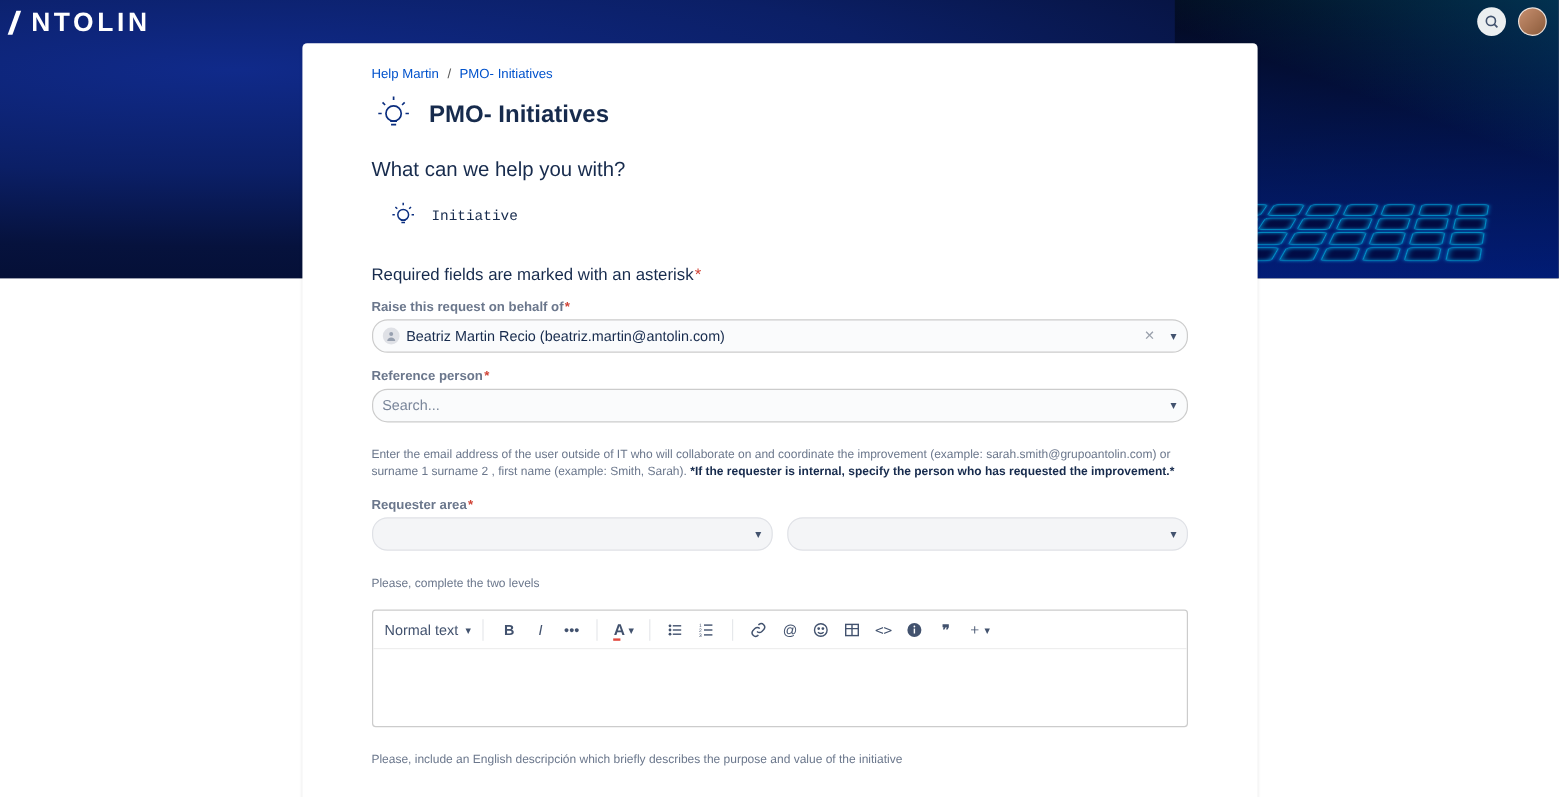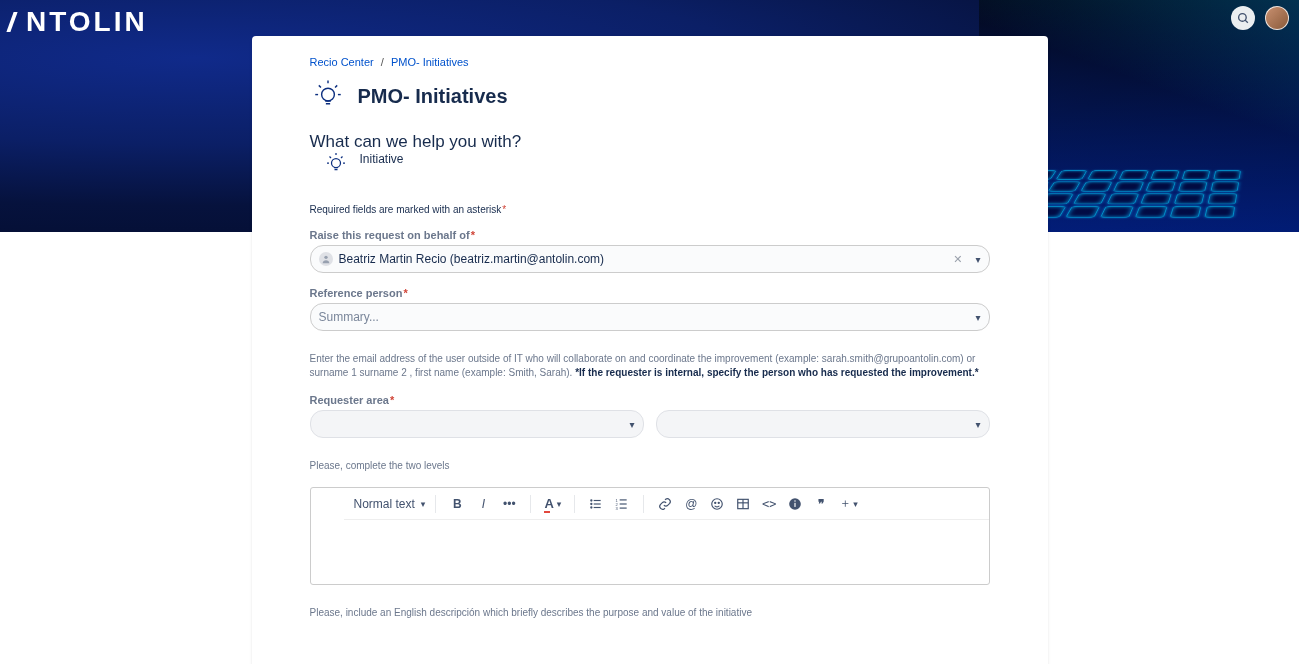"NTOLIN" .logo { font-size: 28px -> 22px }
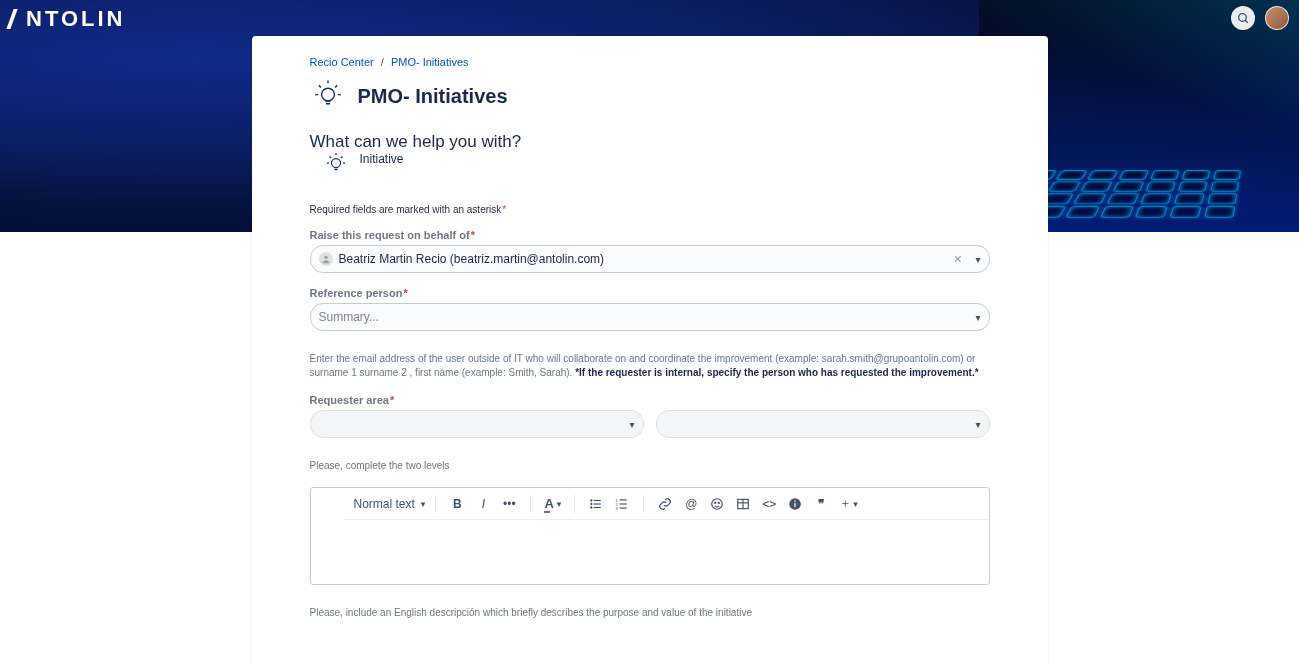"Recio Center" a { text: Recio Center -> Help Martin }
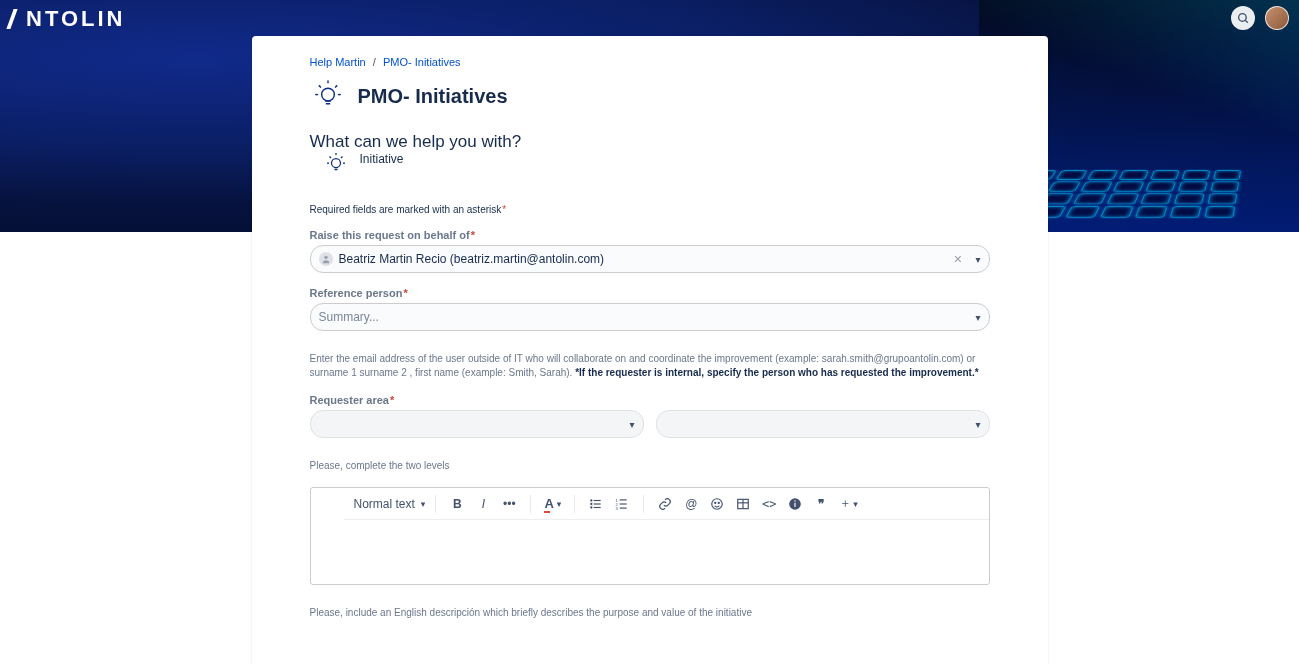"Initiative" .req-type { align-items: flex-start -> center; font-family: none -> Liberation Mono, monospace; margin-top: none -> 16px }
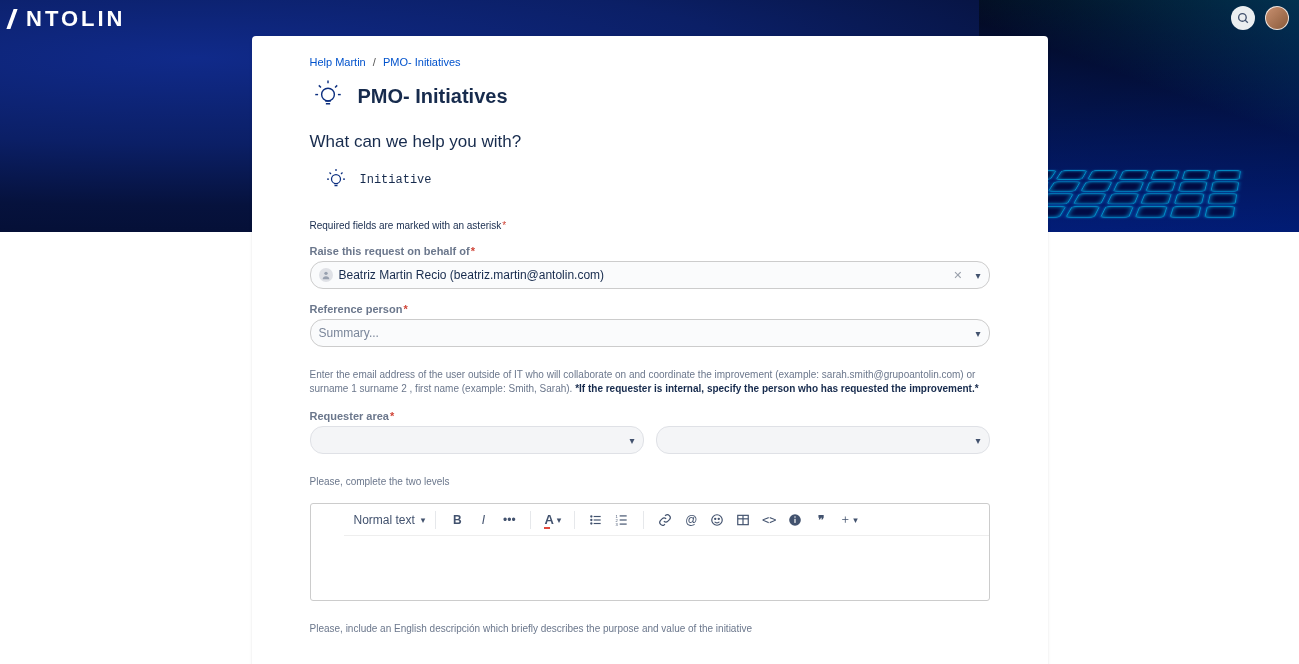"Required fields are marked with" .required-note { font-size: 10px -> 14px }
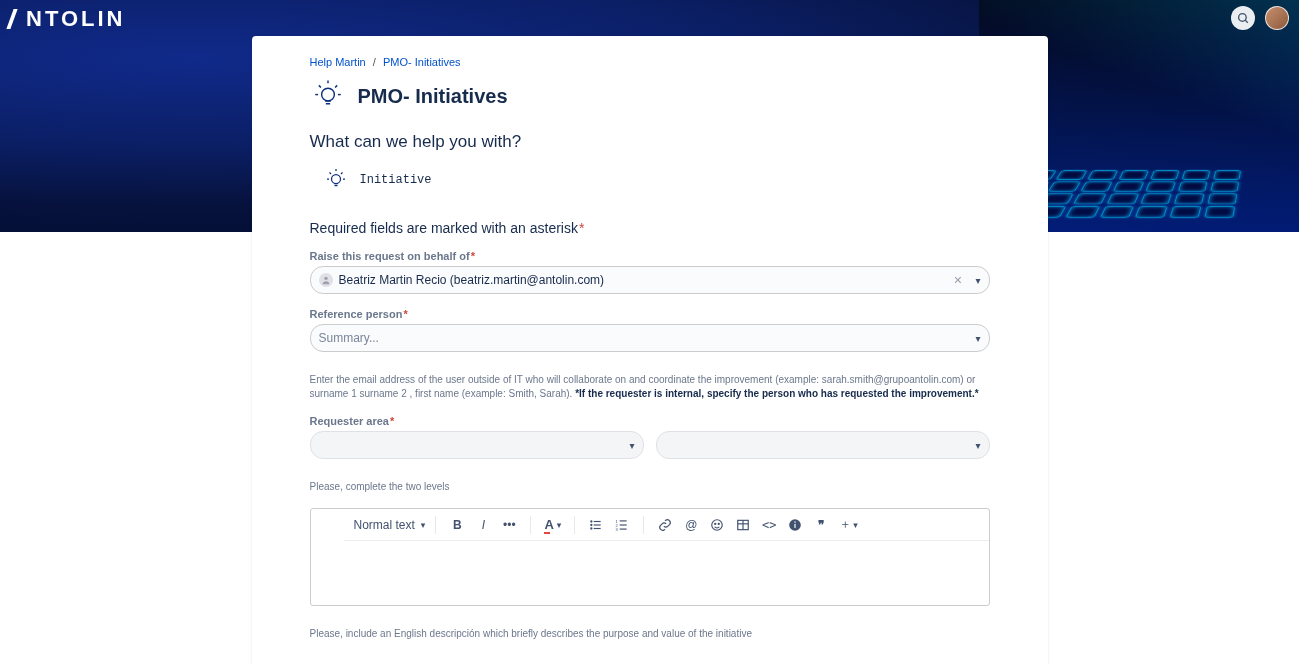"Summary..." span.placeholder { text: Summary -> Search }
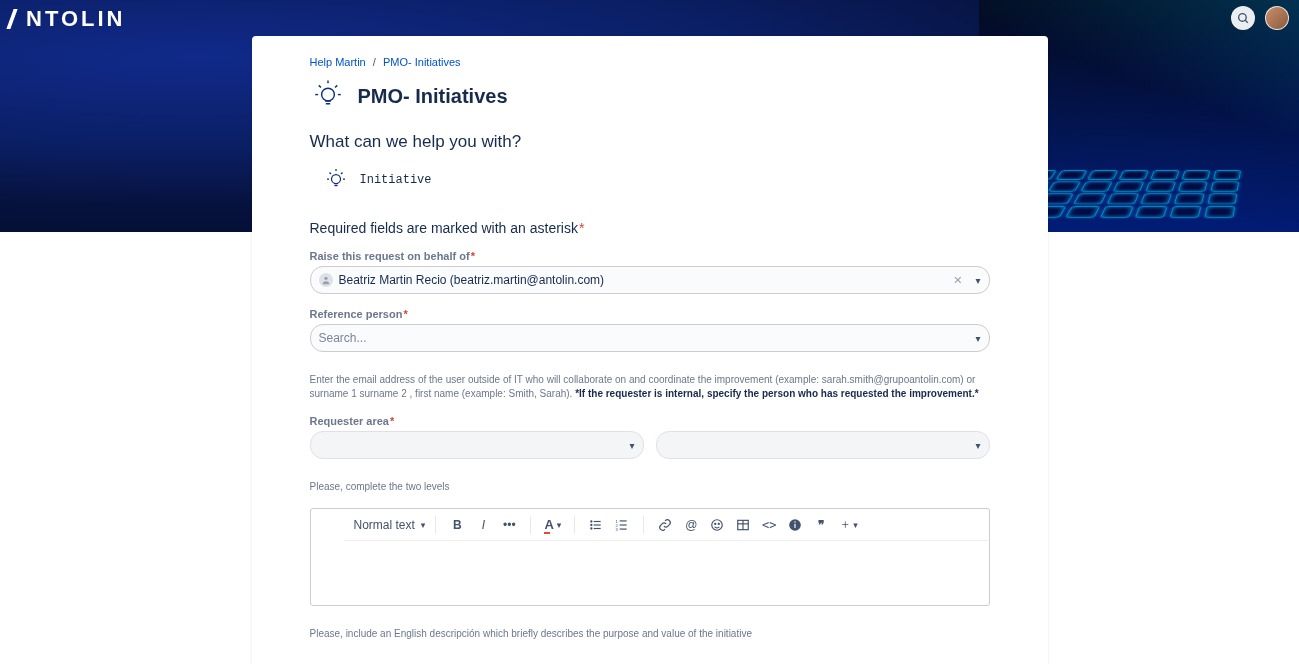"Normal text" .editor { padding-left: 33px -> none }
